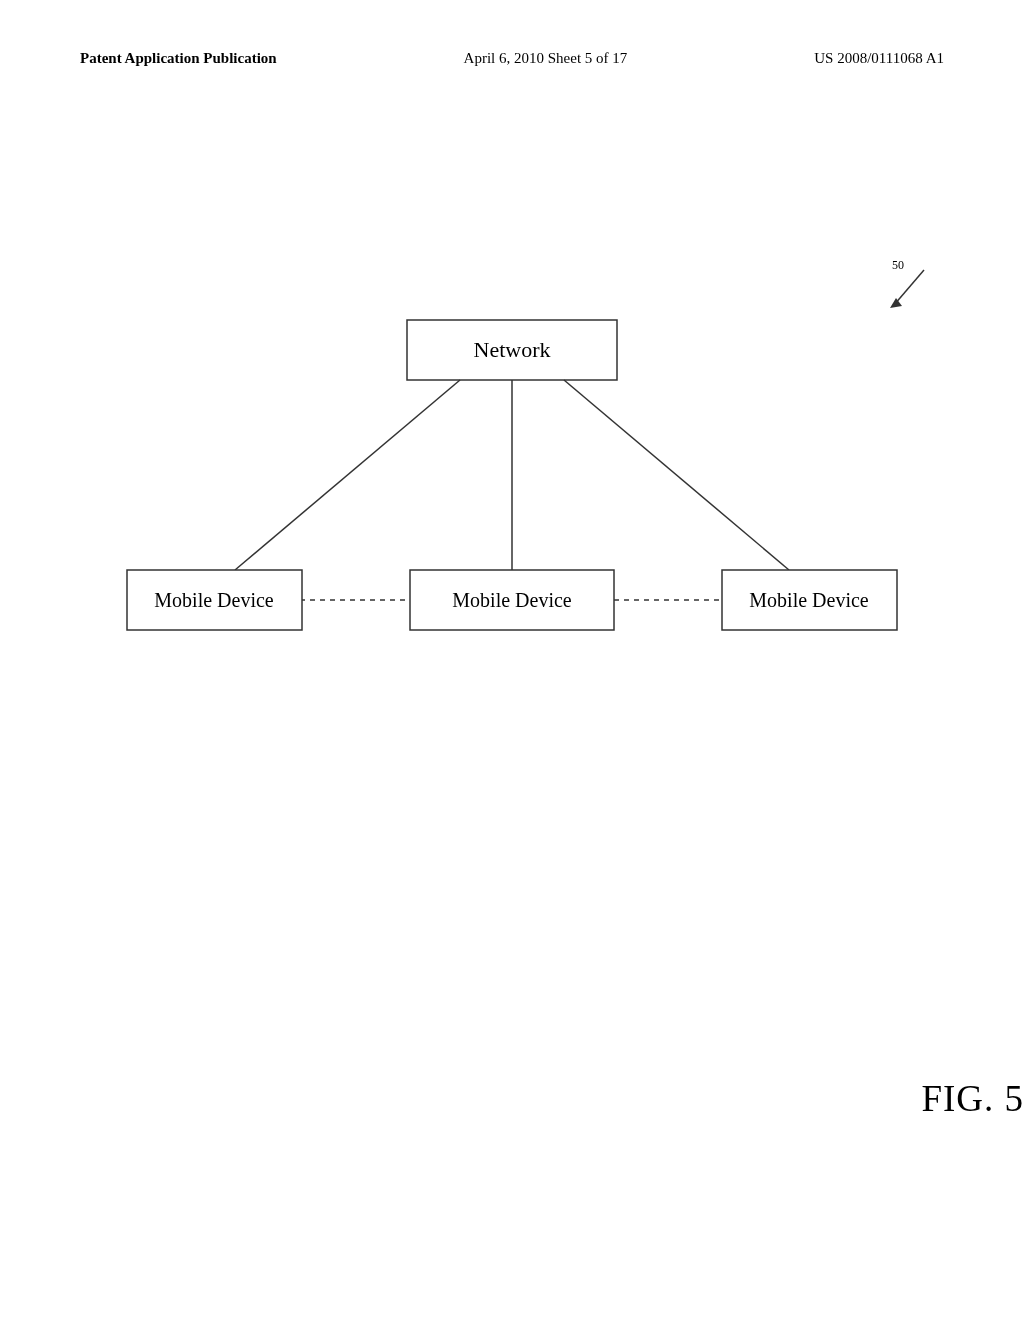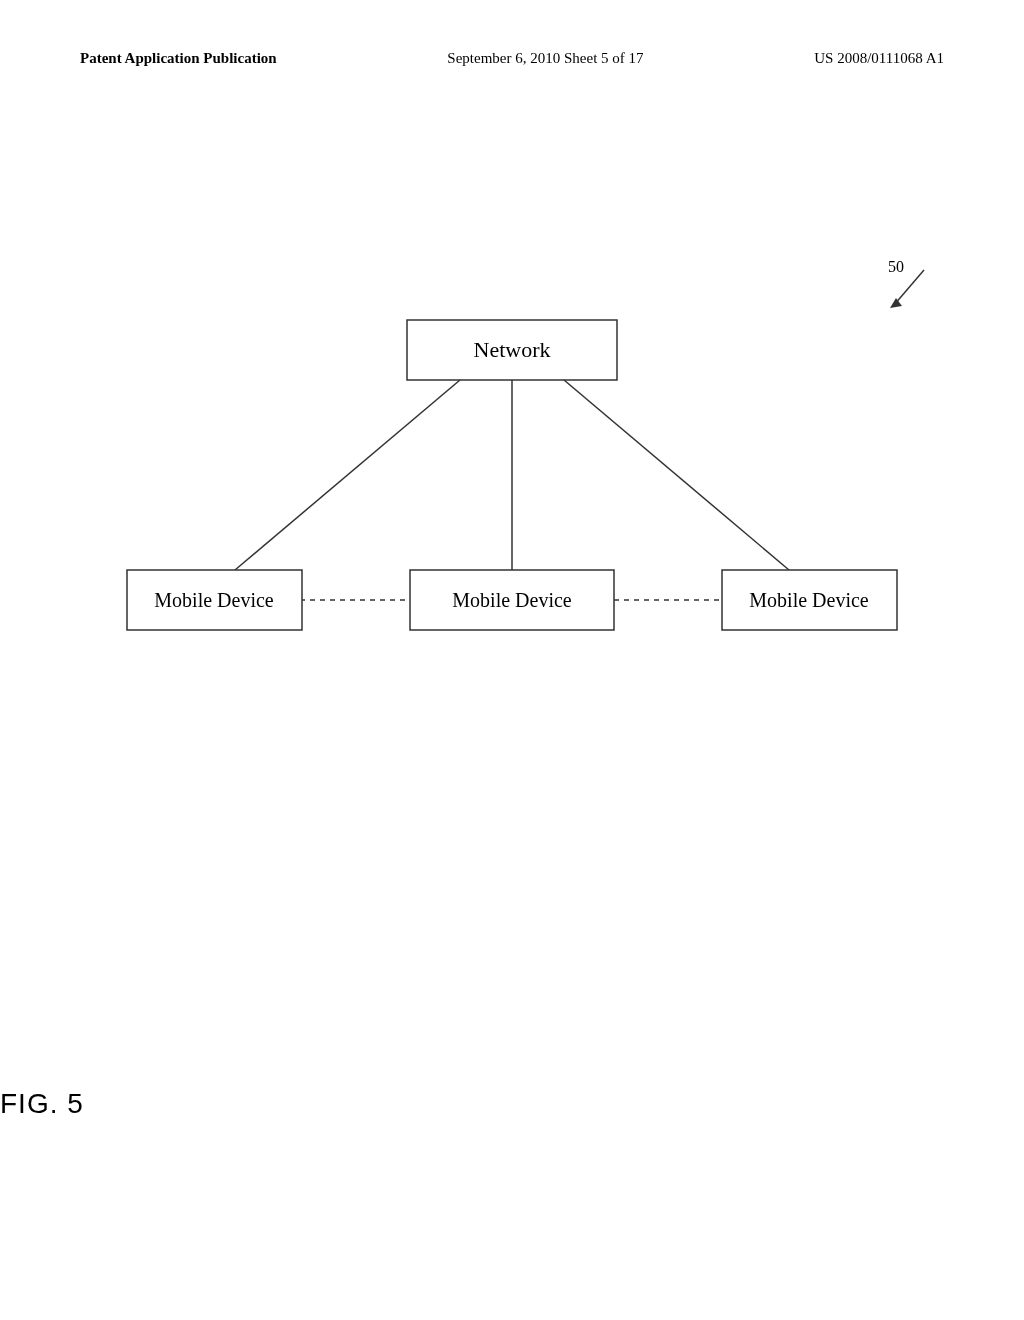"September 6, 2010 Sheet 5" span.header-center { text: September -> April }
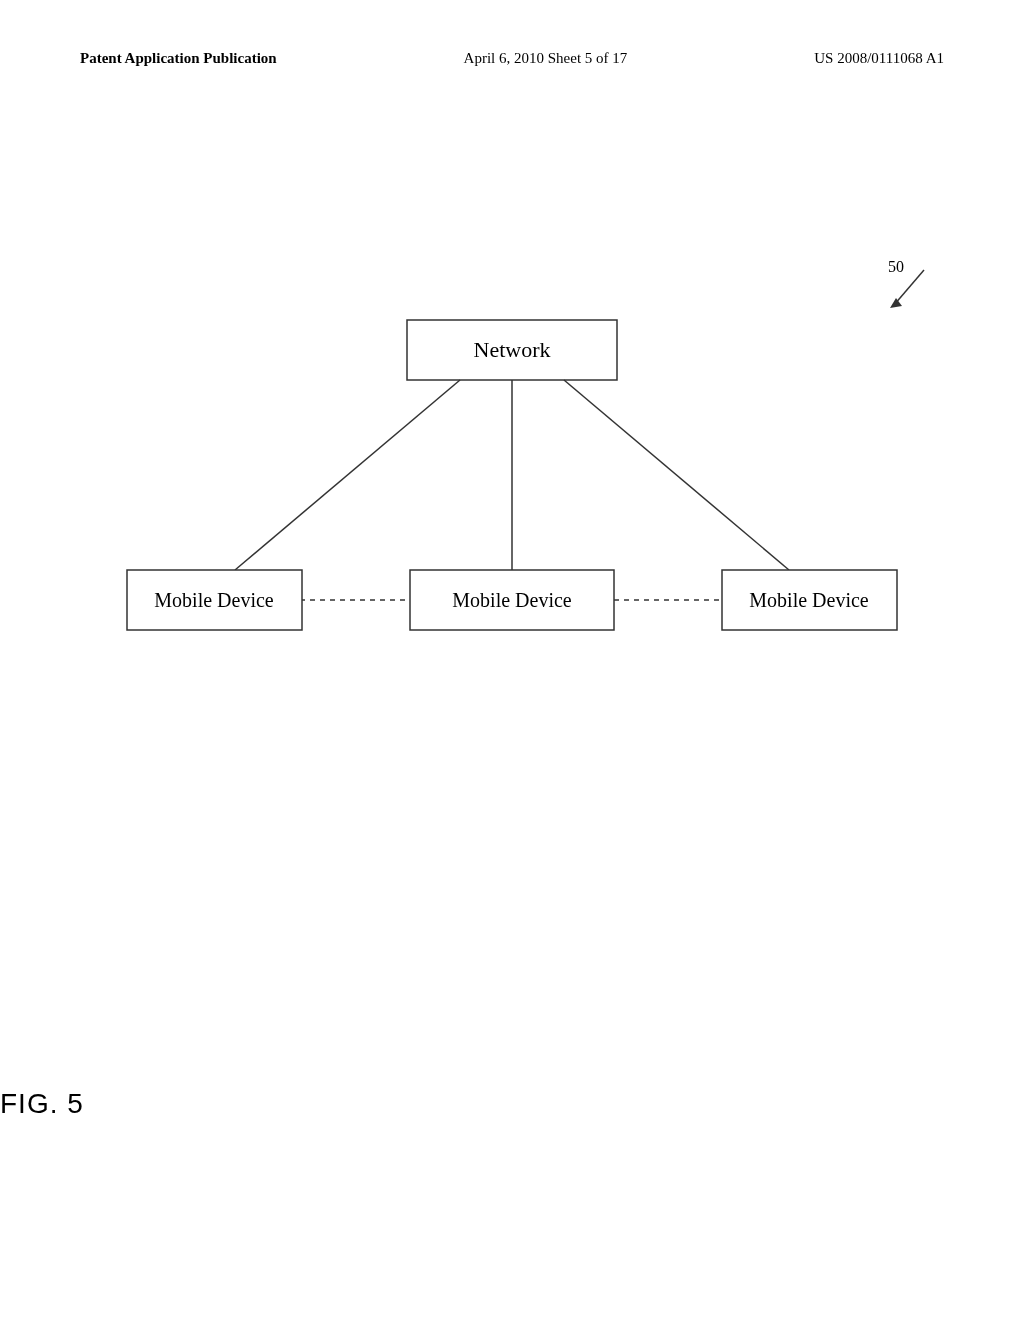"50" div { font-size: 16px -> 12px }
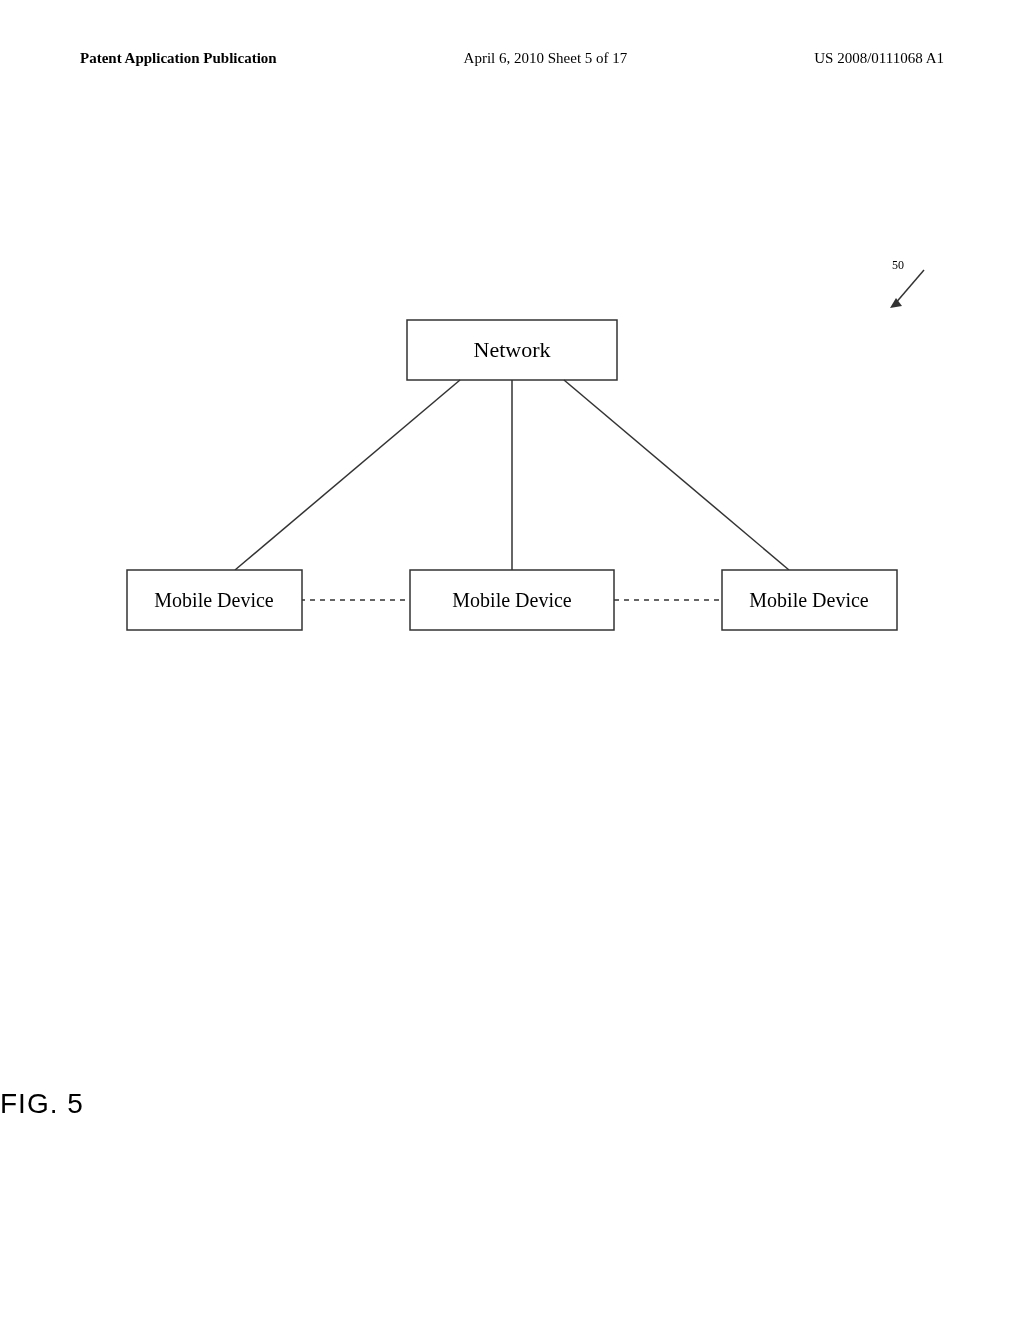"FIG. 5" .fig-caption { font-family: Liberation Sans, sans-serif -> Liberation Serif, serif; font-size: 28px -> 37px; text-align: left -> right }
